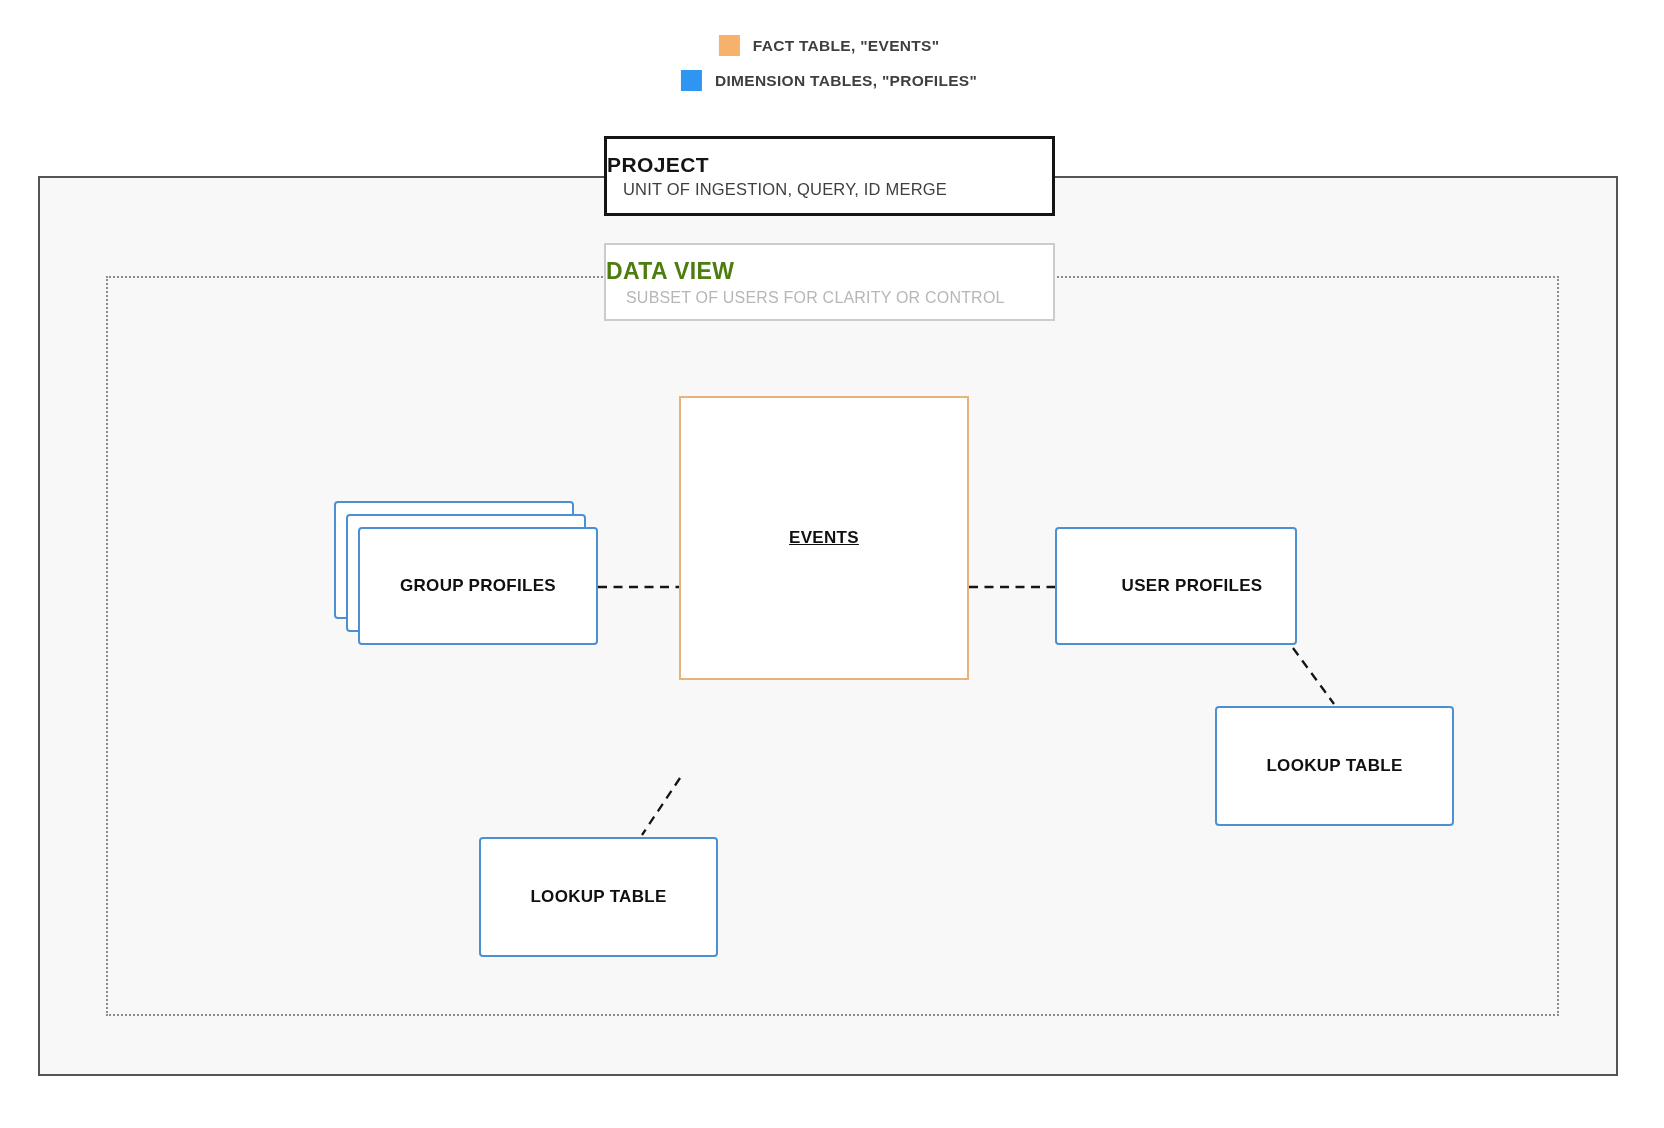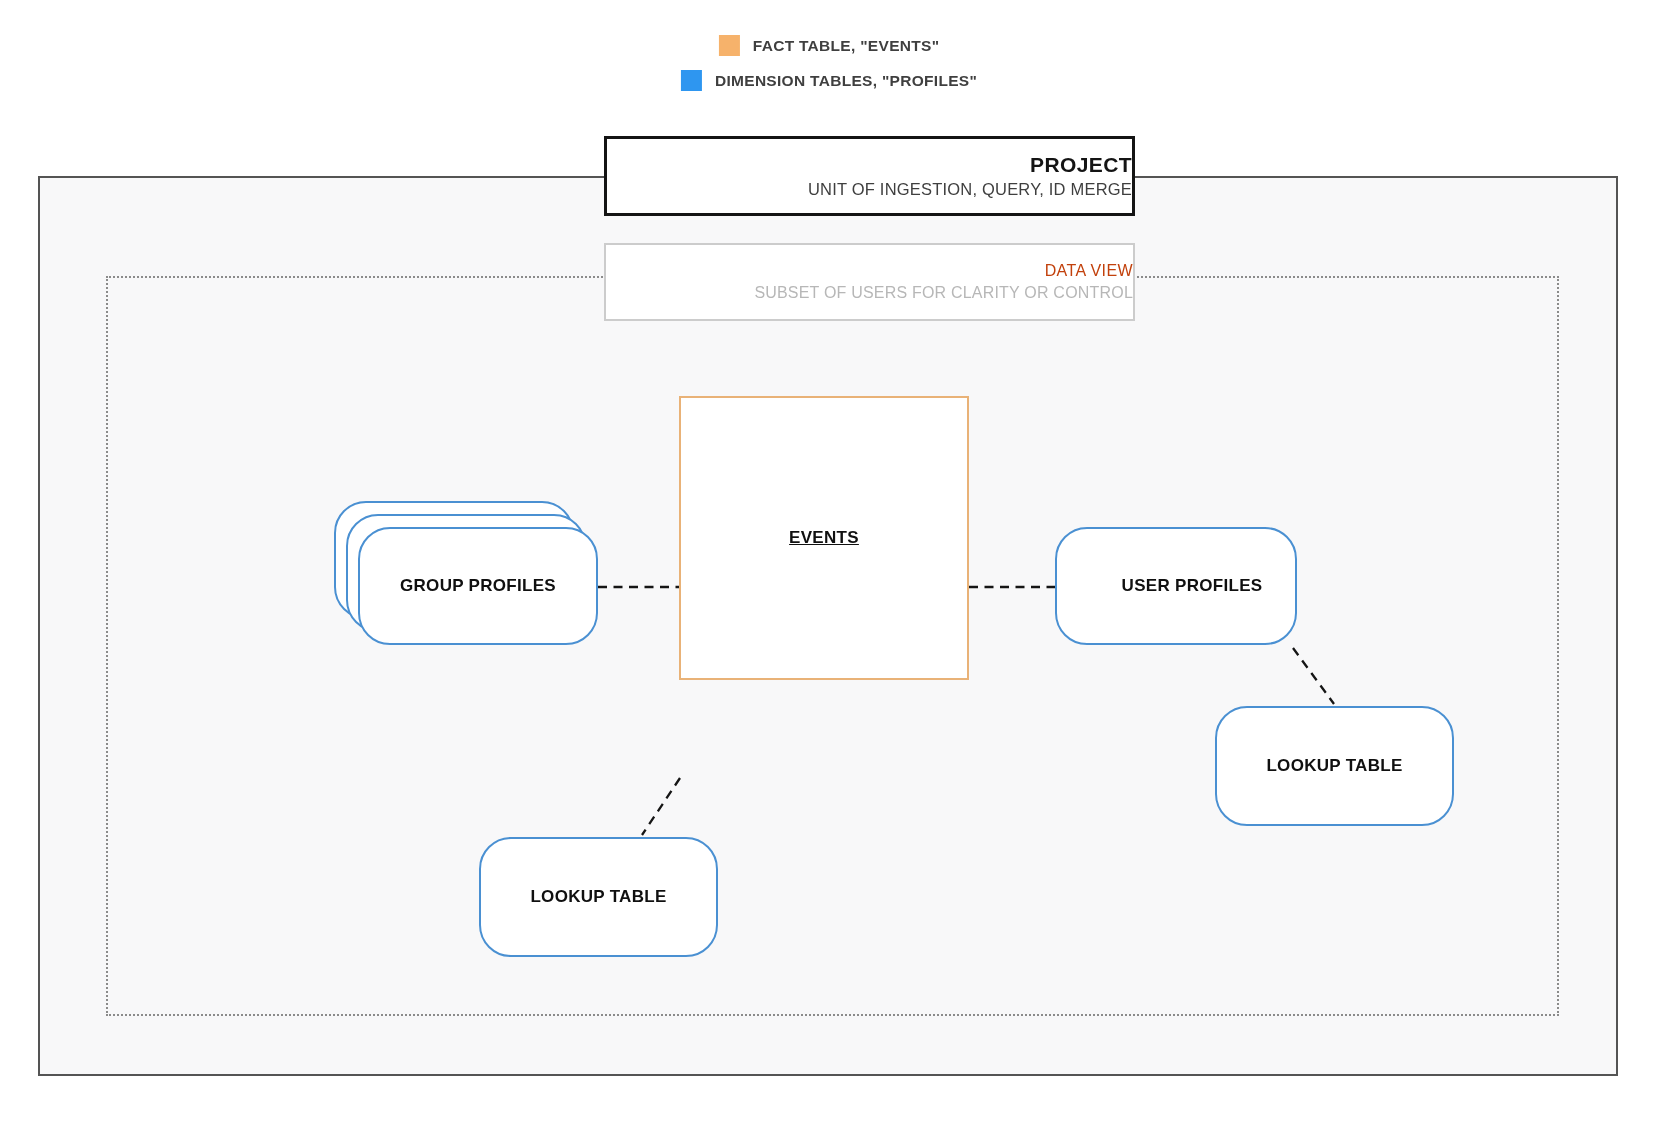"PROJECT" .header-box { align-items: flex-end -> flex-start; width: 531px -> 451px }
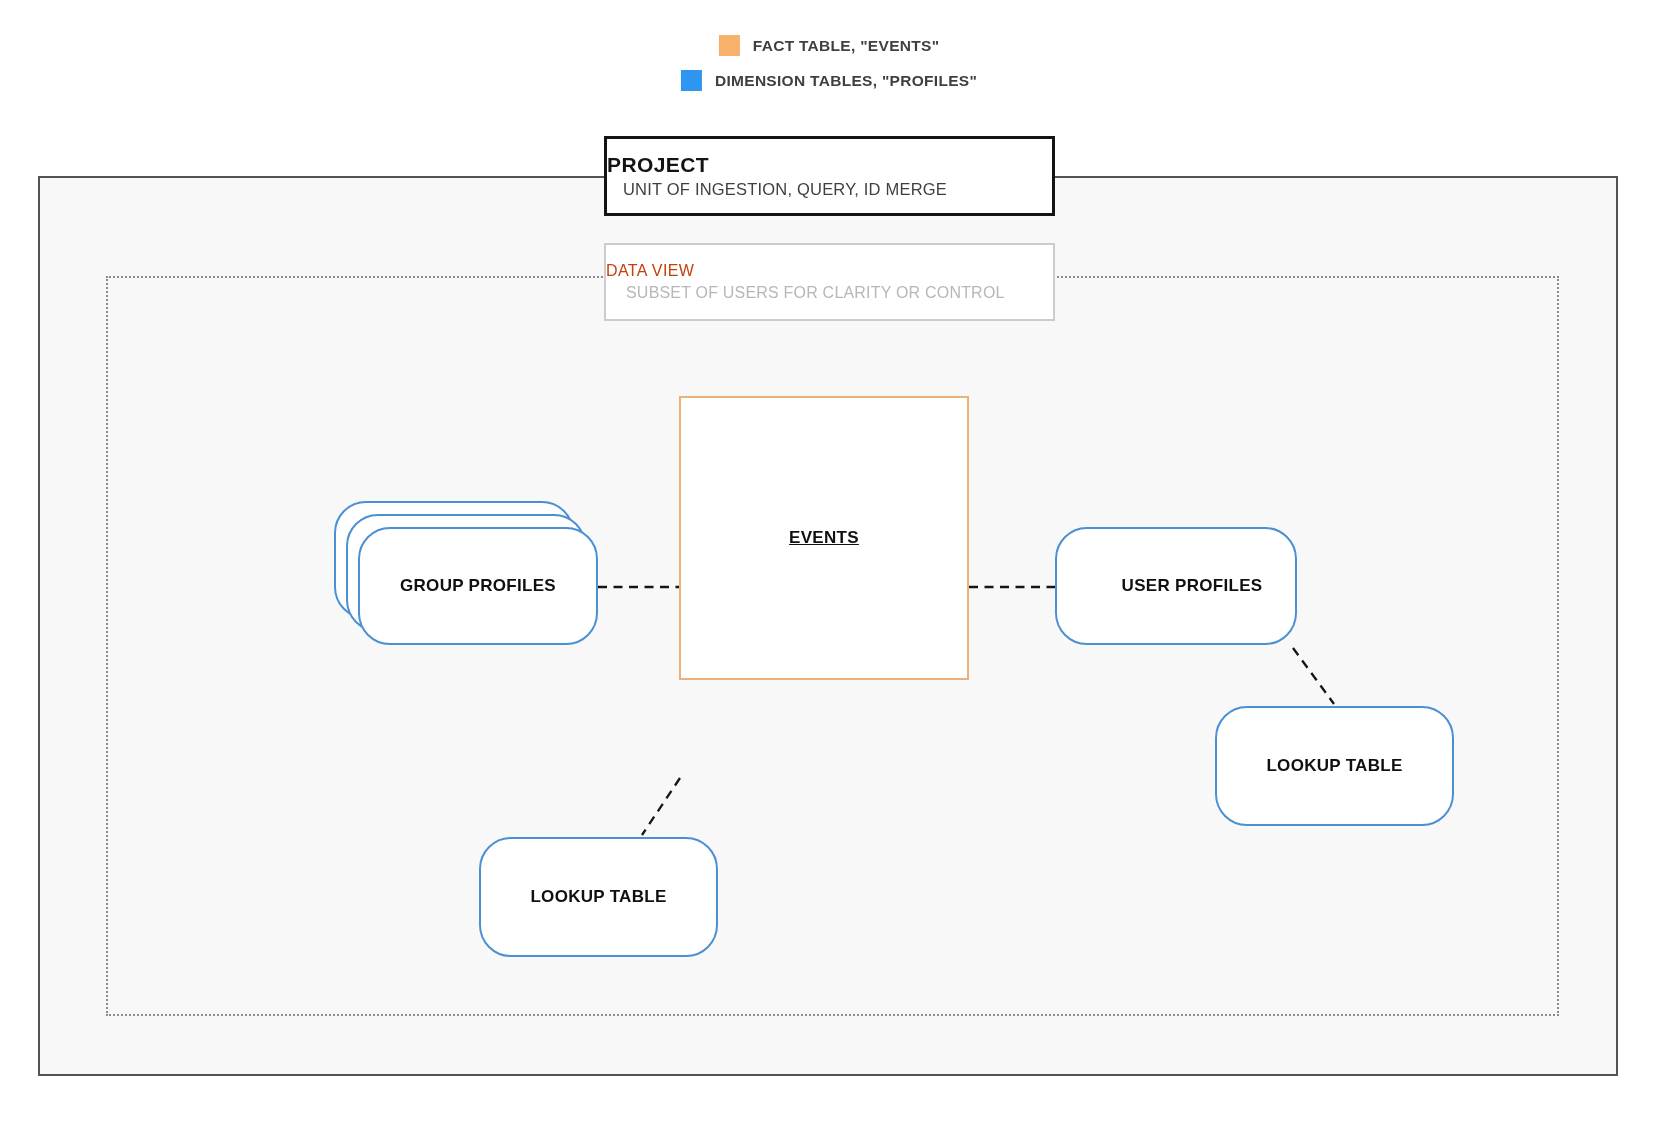"DATA VIEW" .data-view-title { color: #c2410c -> #4d7c0f; font-size: 16px -> 23px; font-weight: normal -> bold }
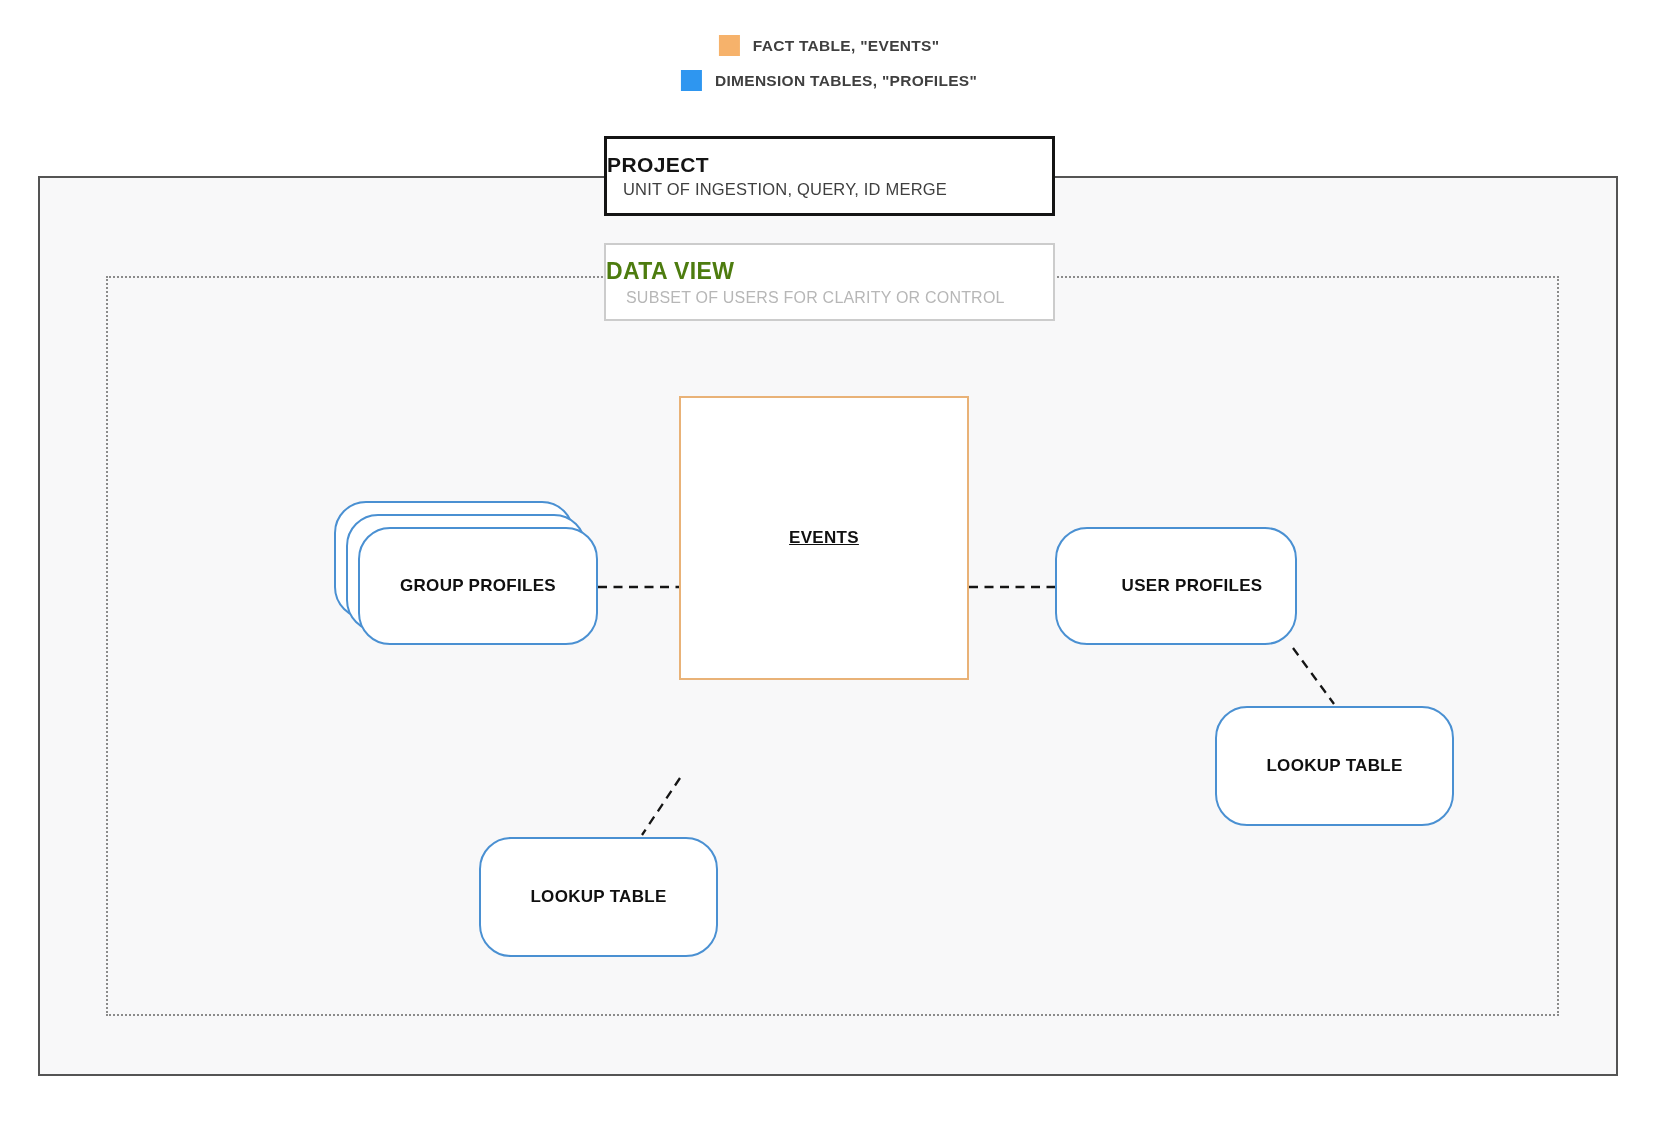"GROUP PROFILES" .dim-node { border-radius: 32px -> 4px }
